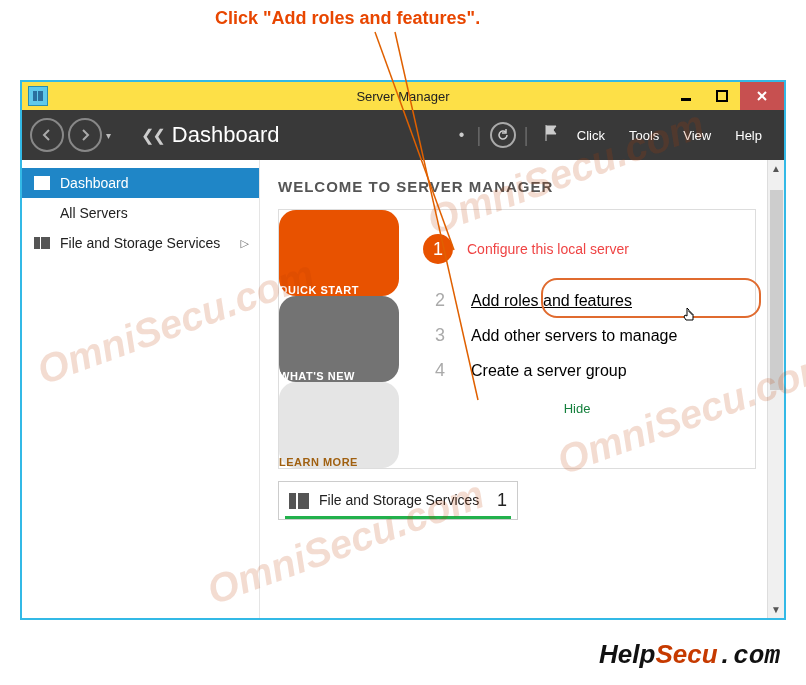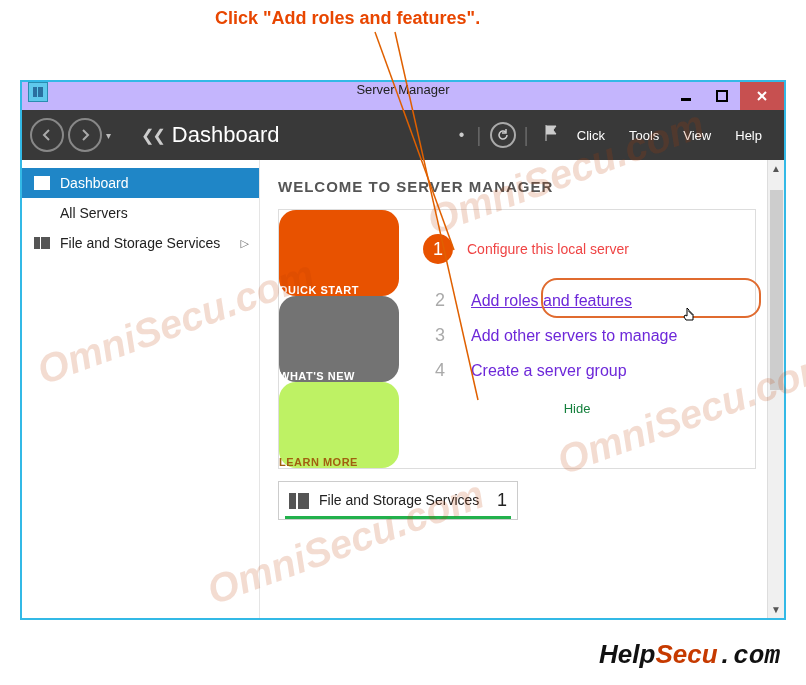"Server Manager" .titlebar { align-items: flex-start -> center; background: #c4b5fd -> #fde047 }
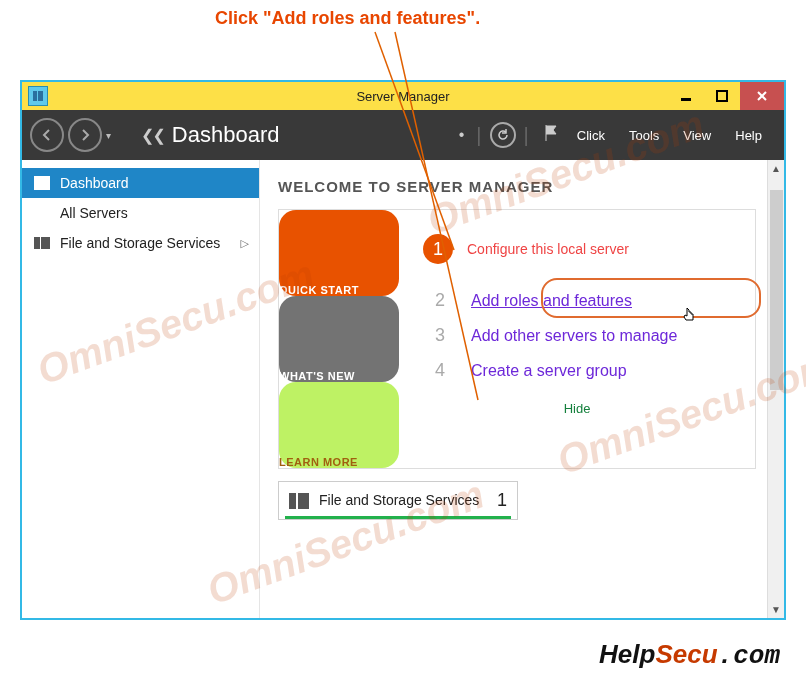"Add roles and features" .steprow a, .steprow .linktext { color: #6d28d9 -> #000000 }
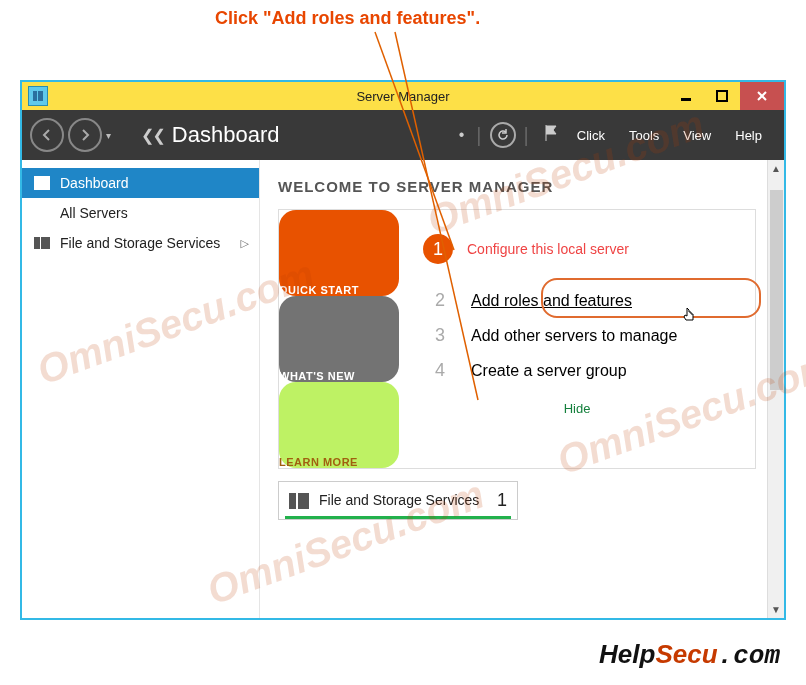"LEARN MORE" .wb-left .cell.lm { background: #bef264 -> #e5e5e5 }
